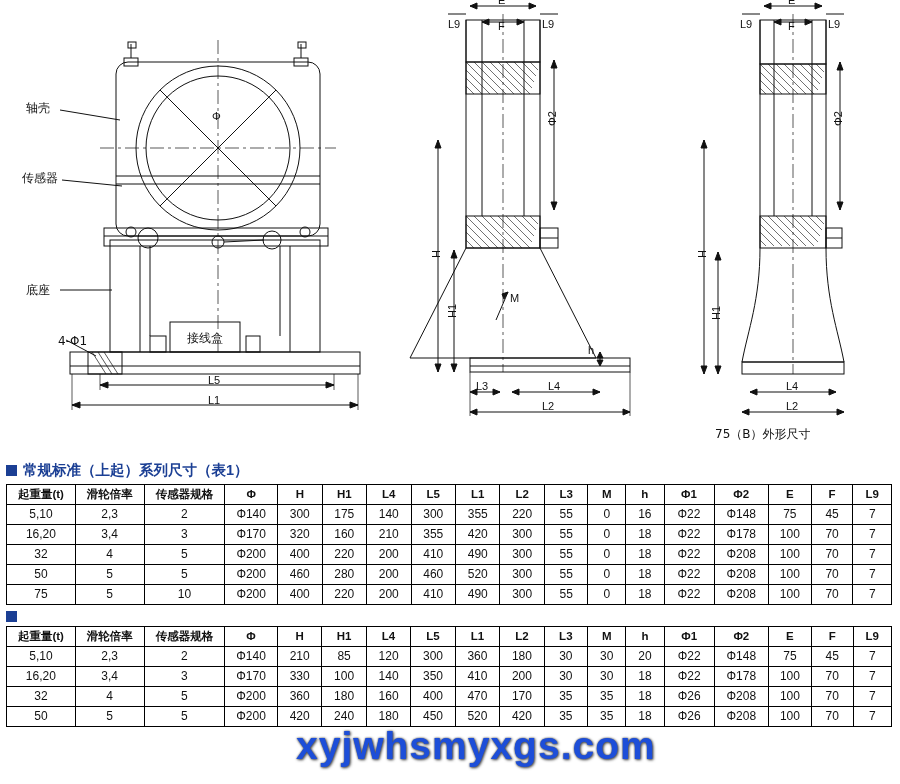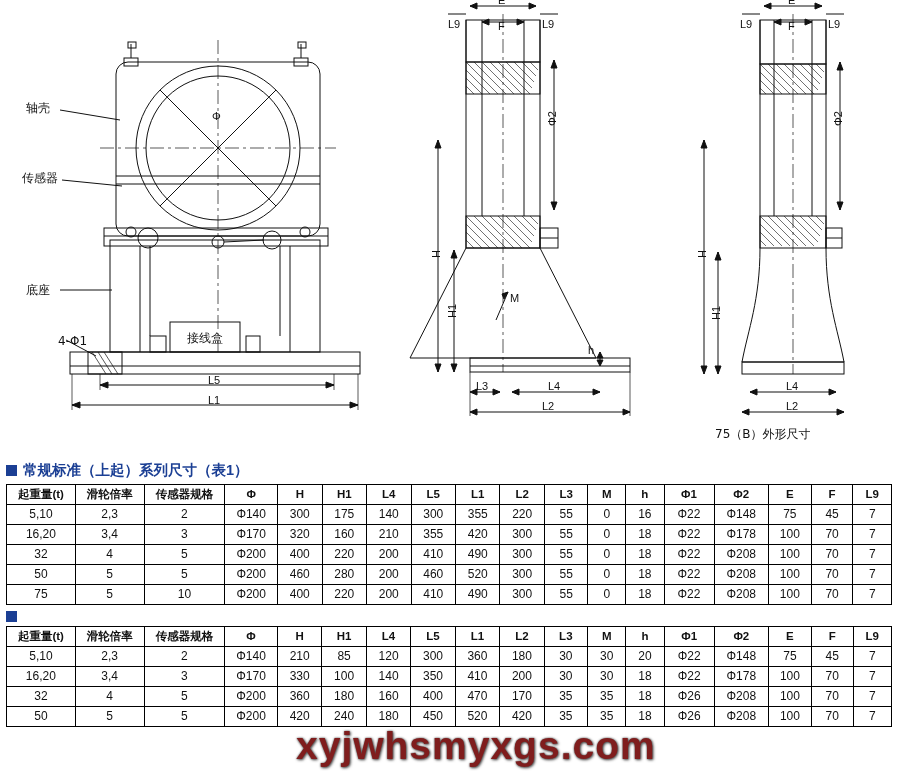"xyjwhsmyxgs.com" .watermark { color: #7f1d1d -> #1d4ed8 }
